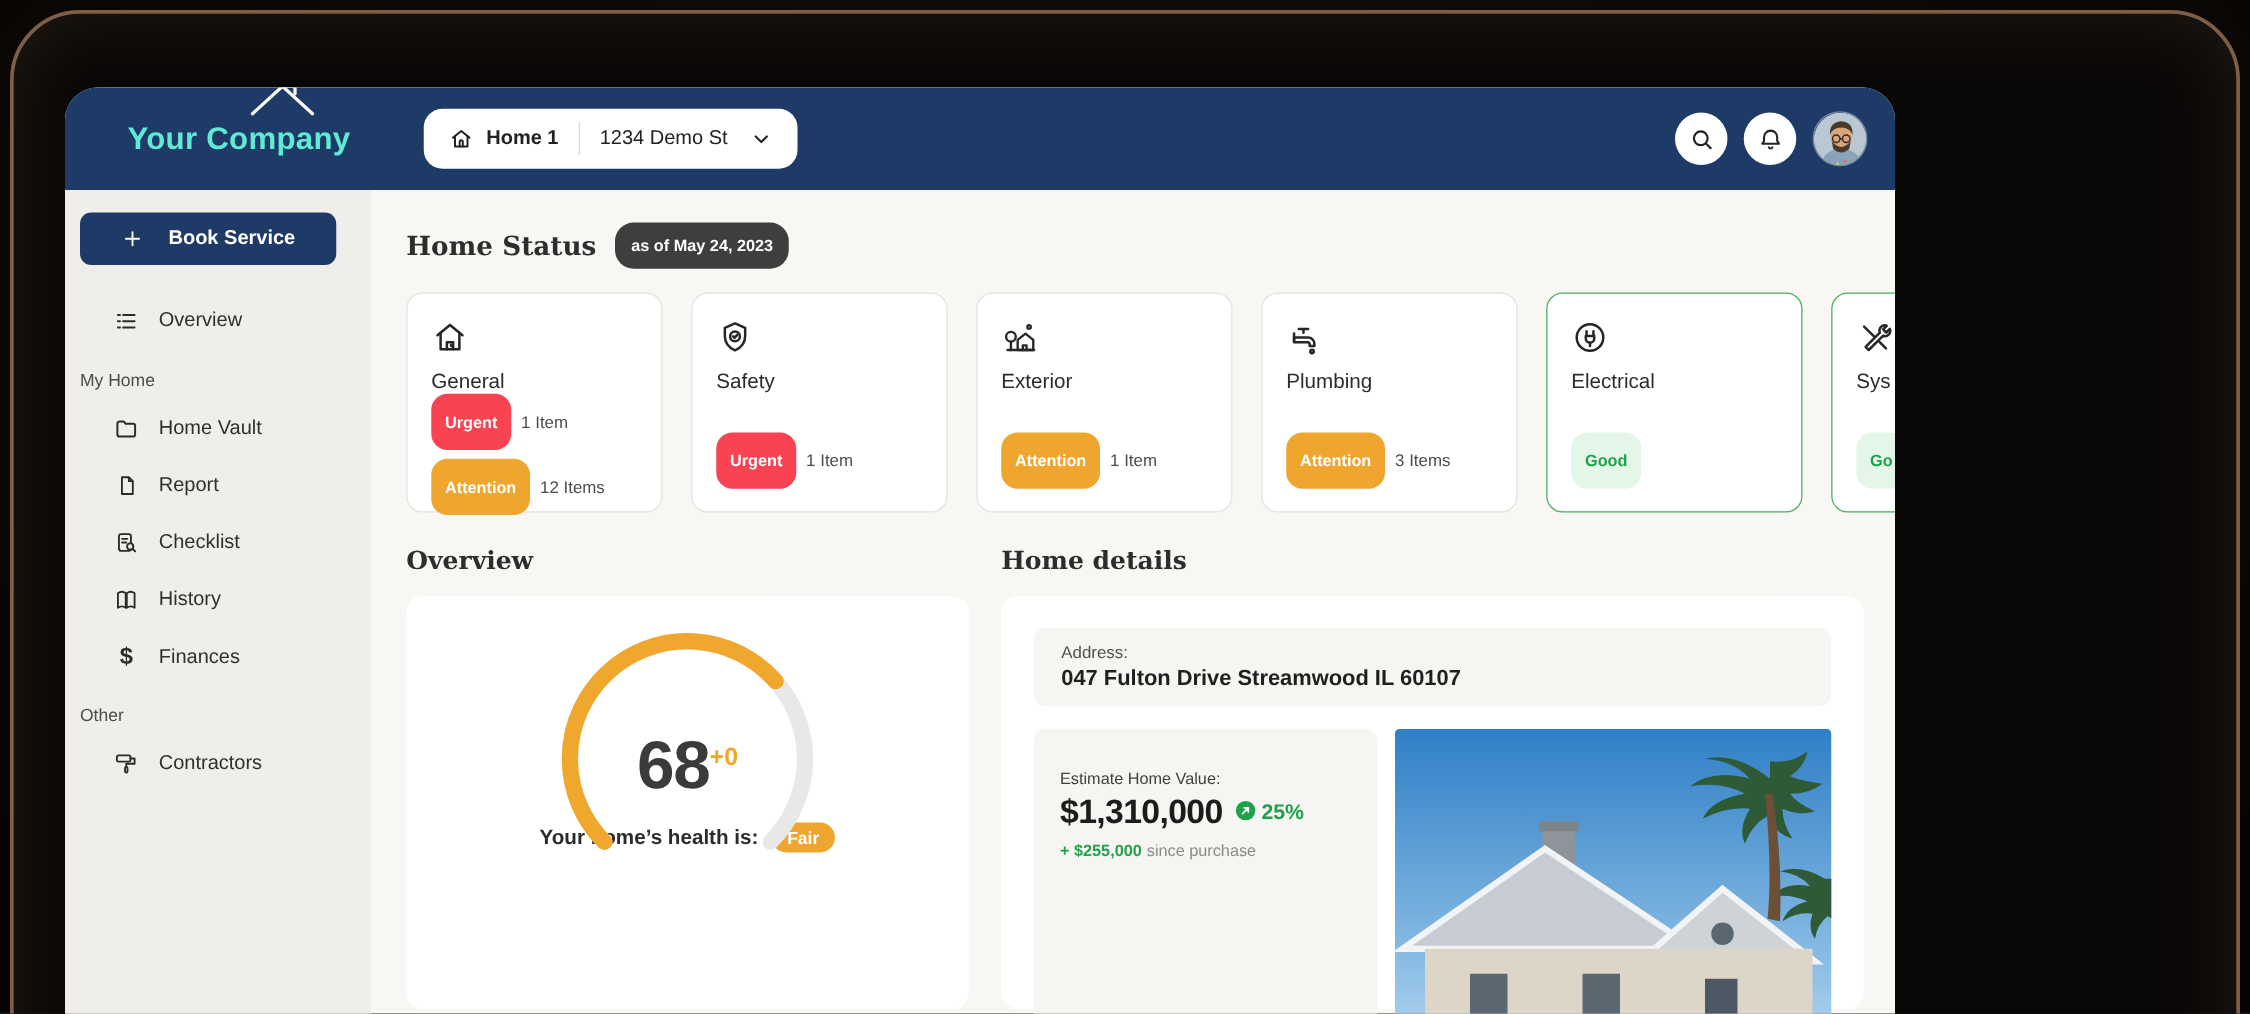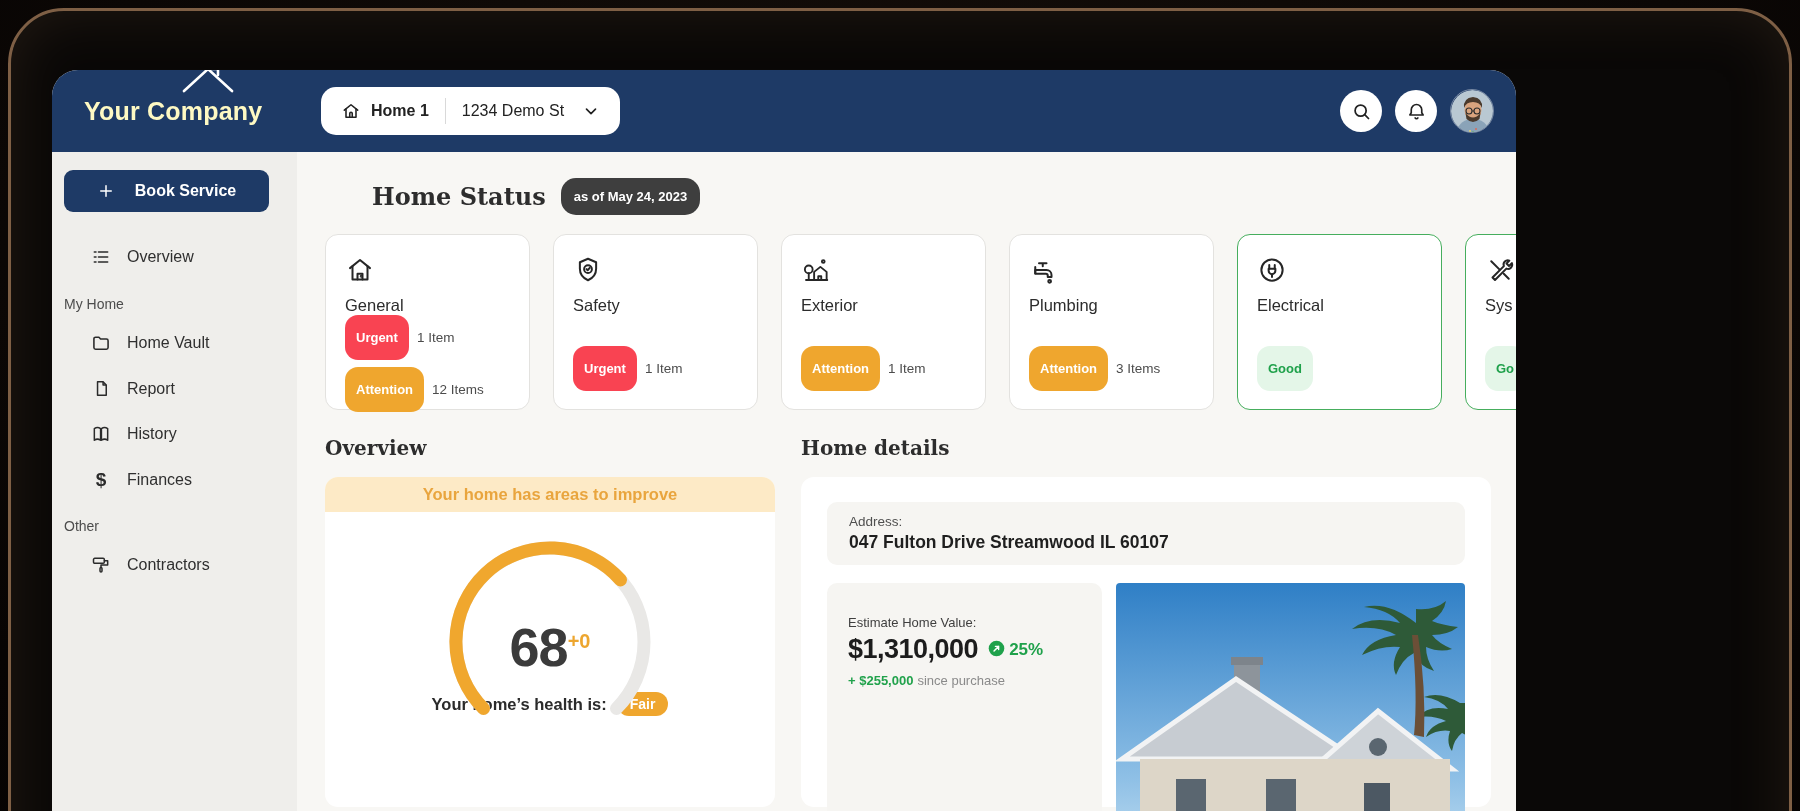"Your Company" .brand { color: #fef9c3 -> #5eead4; margin-left: 32px -> 50px }
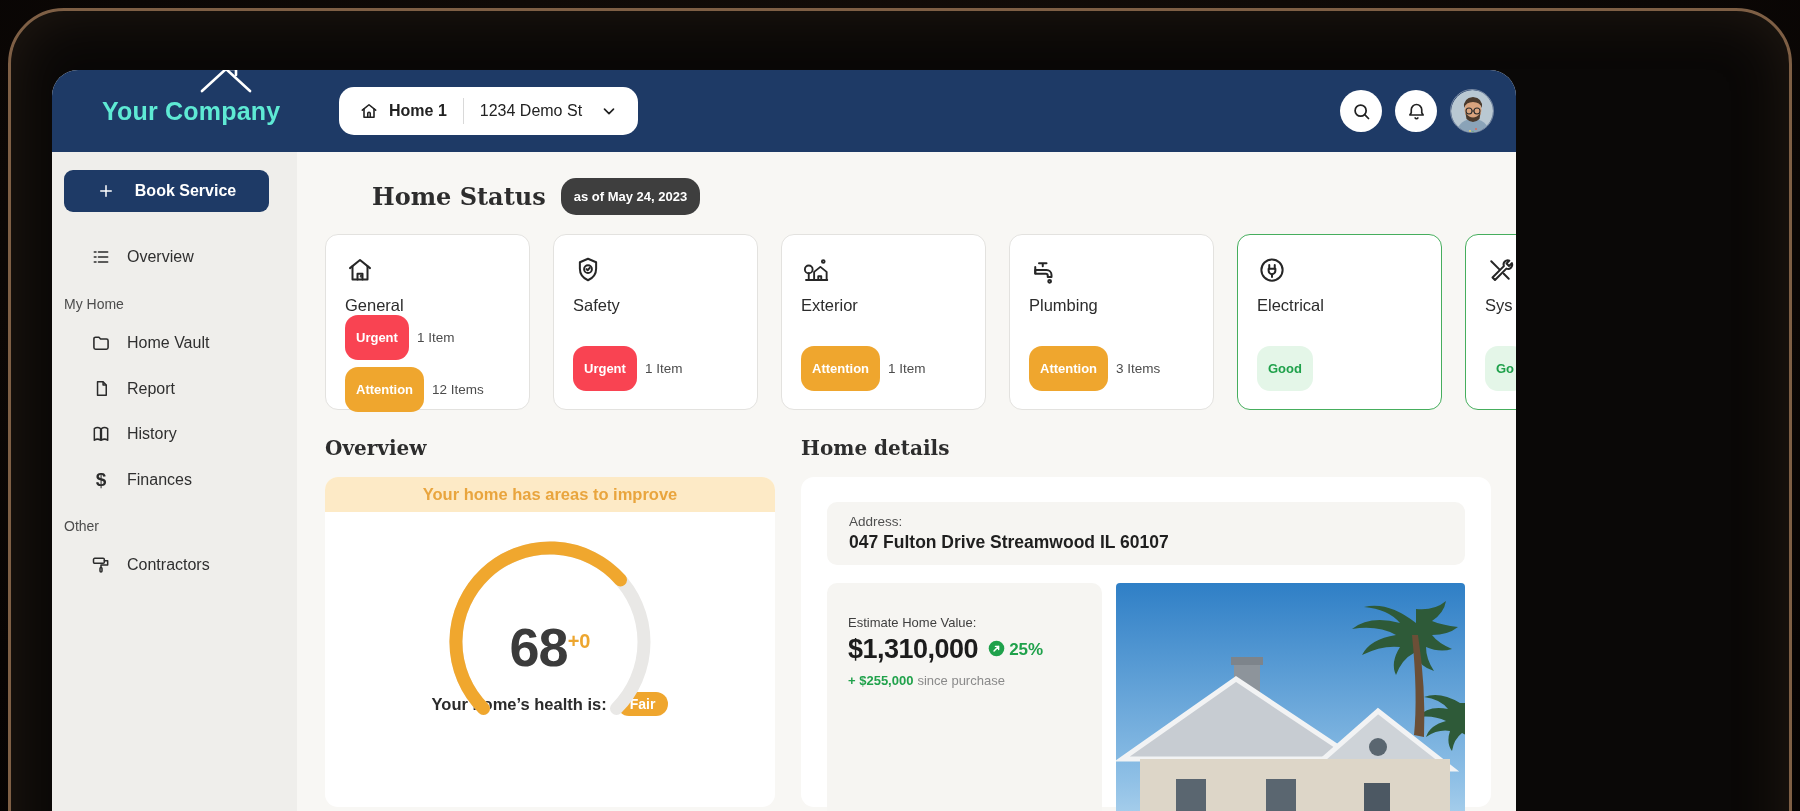"Home Status" .status-head .serif-h { font-size: 24px -> 21px; margin-left: 47px -> none }
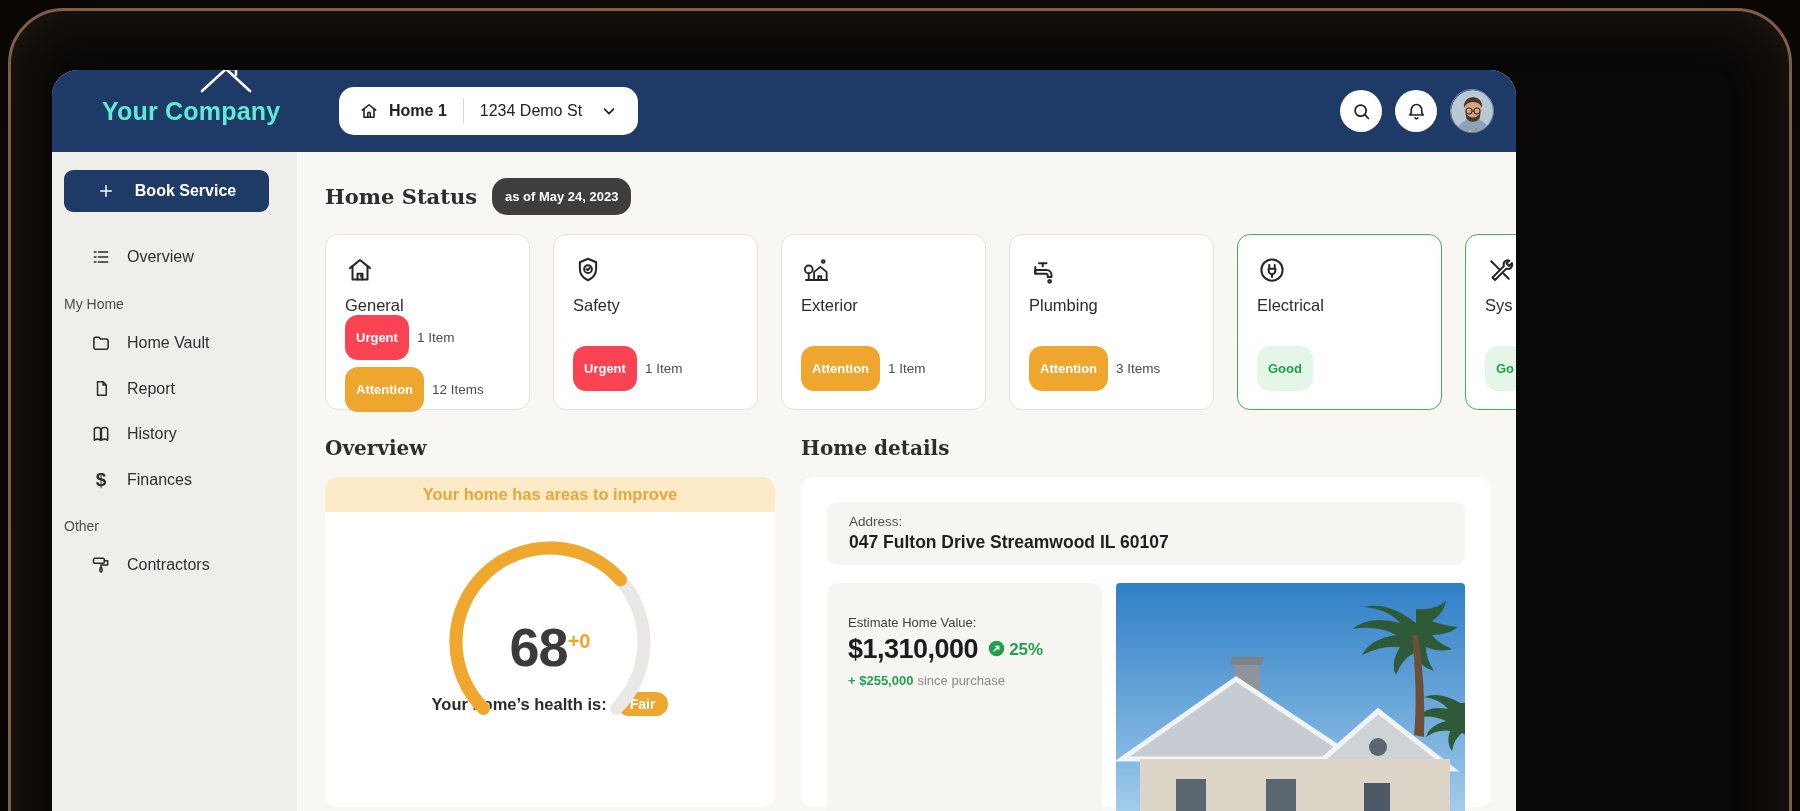"Checklist" div.nav-item { html: none -> <div> <span> <svg> <rect></rect> <path></path> <circle></circle> <path></path> </svg> </span> <span>Checklist</span> </div> }
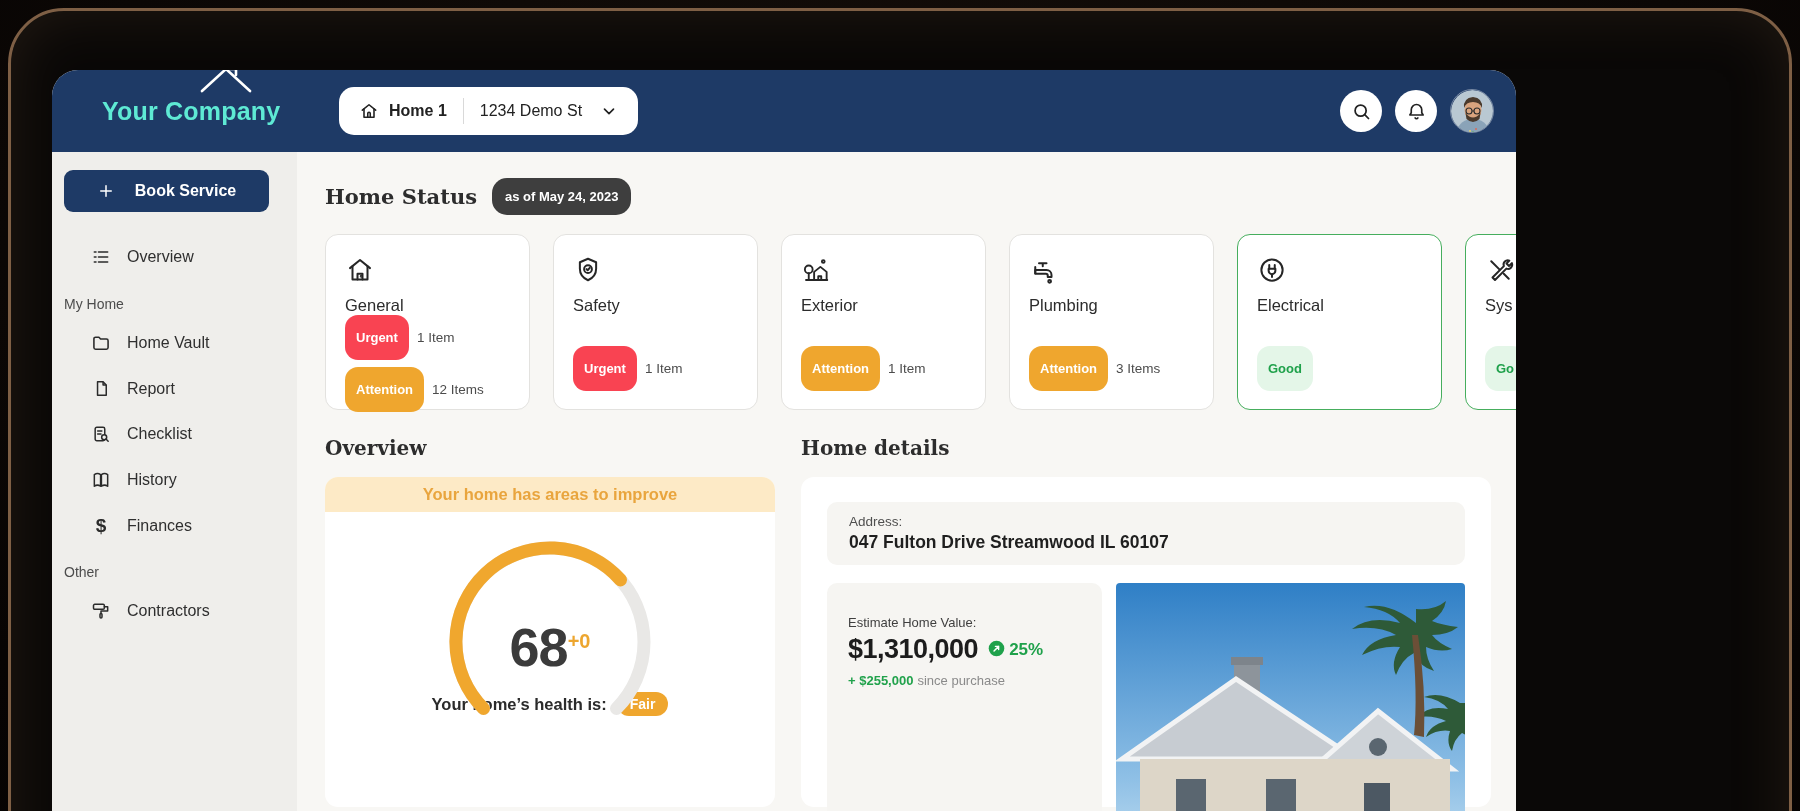"Your home has areas to" div.banner { html: <div>Your home has areas to improve</div> -> none }
